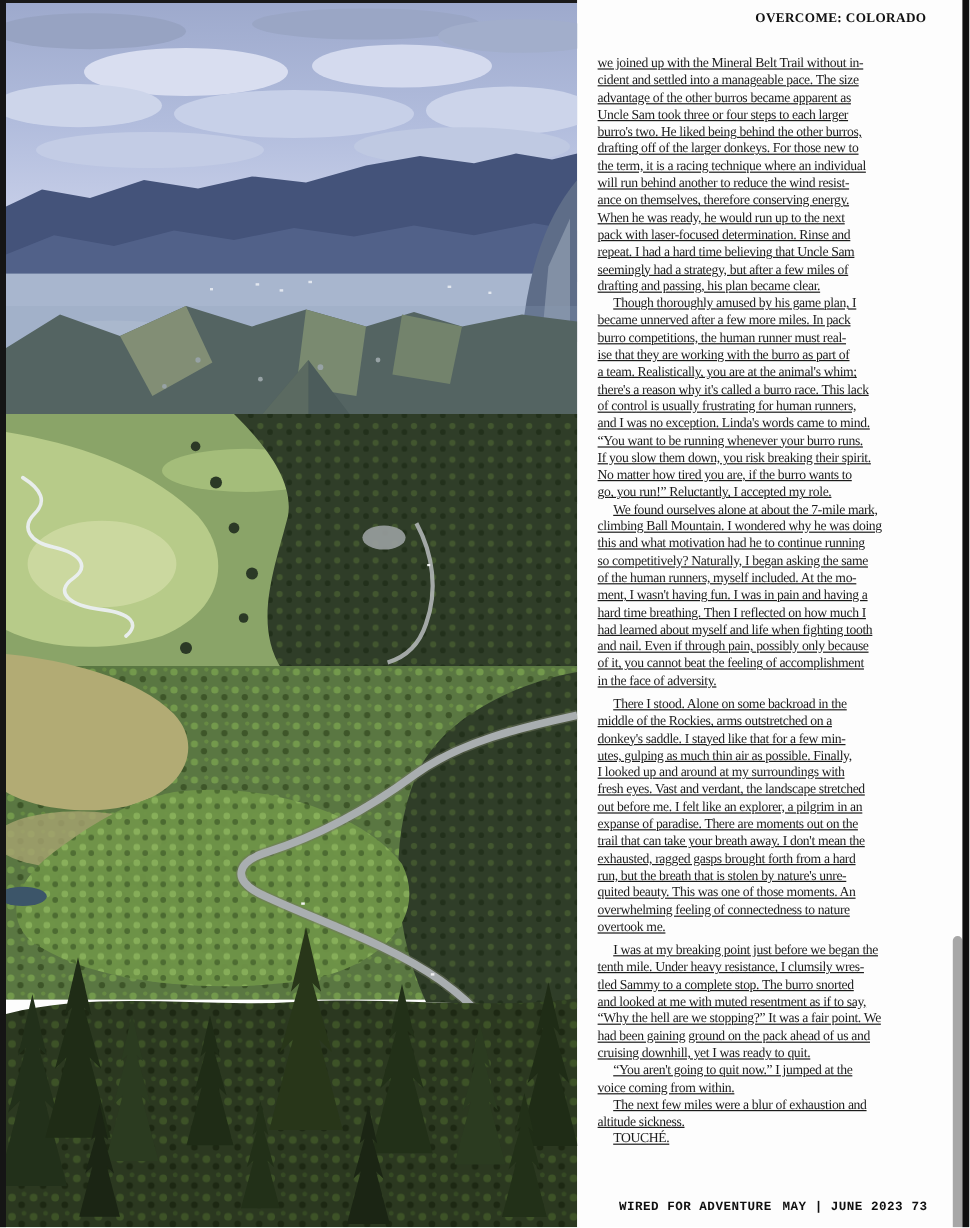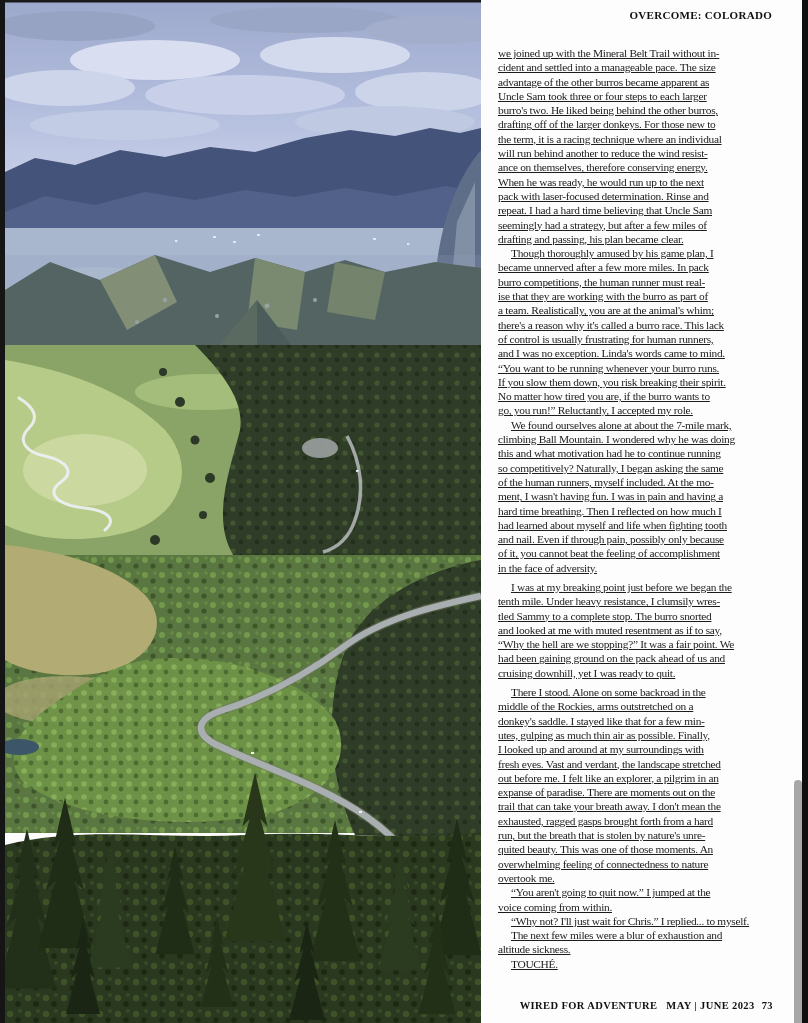"I was at my breaking" p.indent { order: before "There I stood. Alone on" -> after "There I stood. Alone on" }
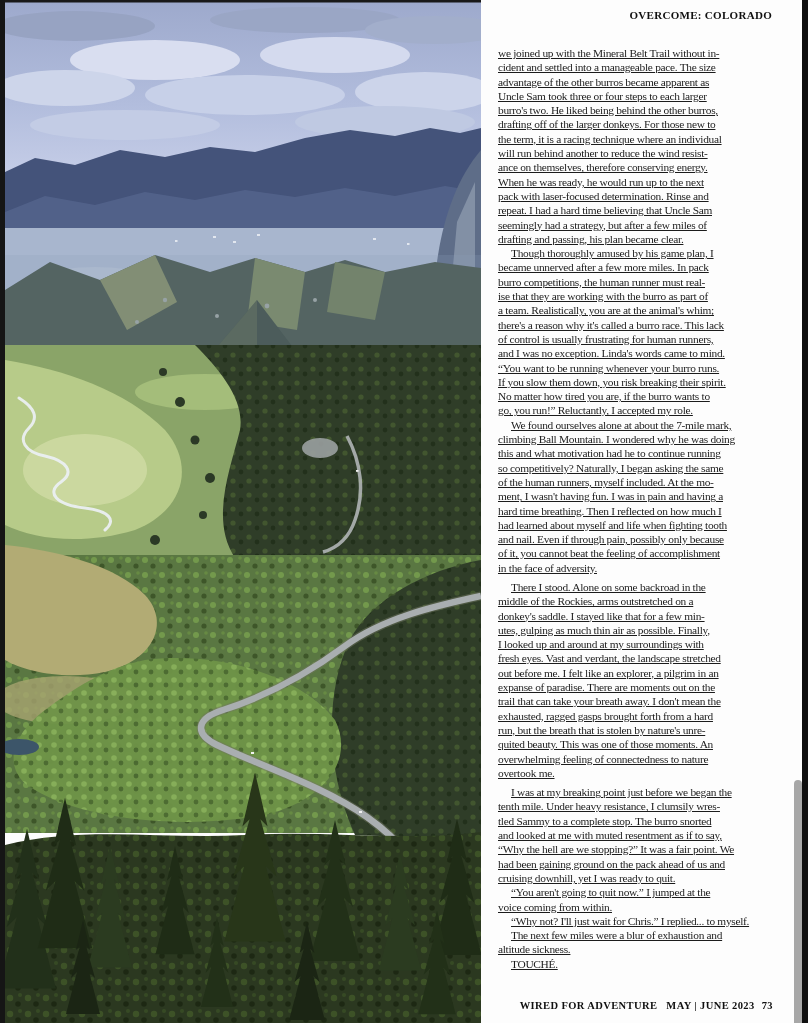"“Why not? I'll just wait" p.indent { html: <p>“Why not? I'll just wait for Chris.” I replied... to myself.</p> -> none }
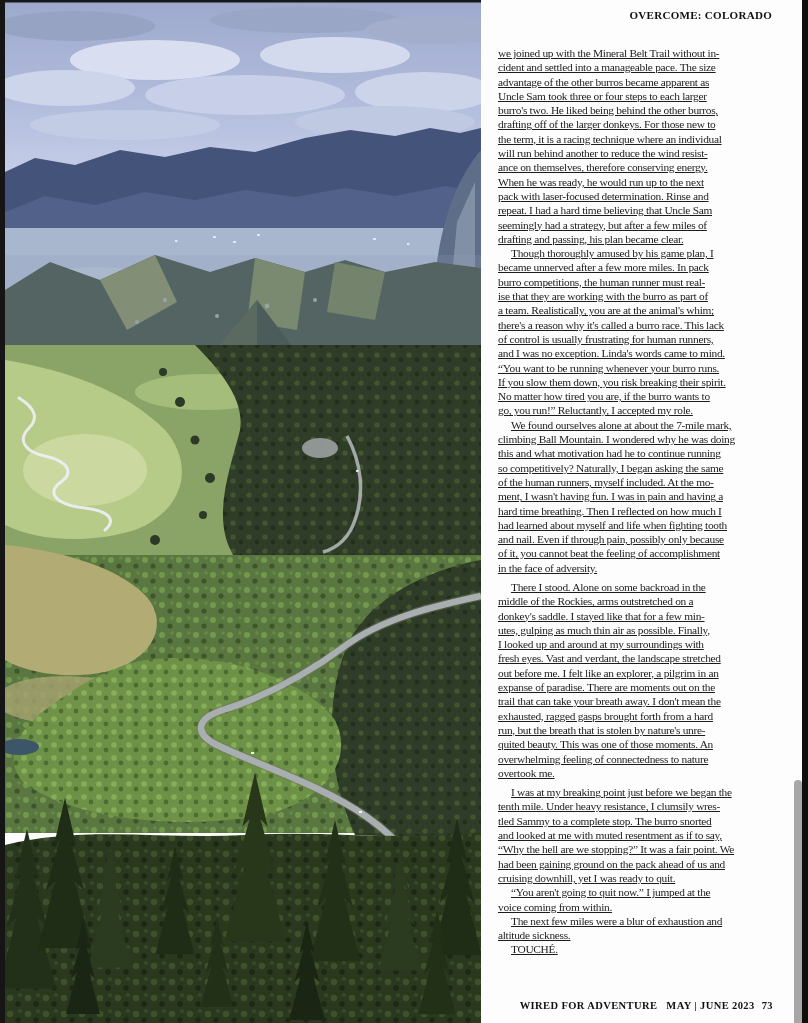"WIRED FOR ADVENTURE MAY |" .footer { font-family: none -> Liberation Mono, monospace }
